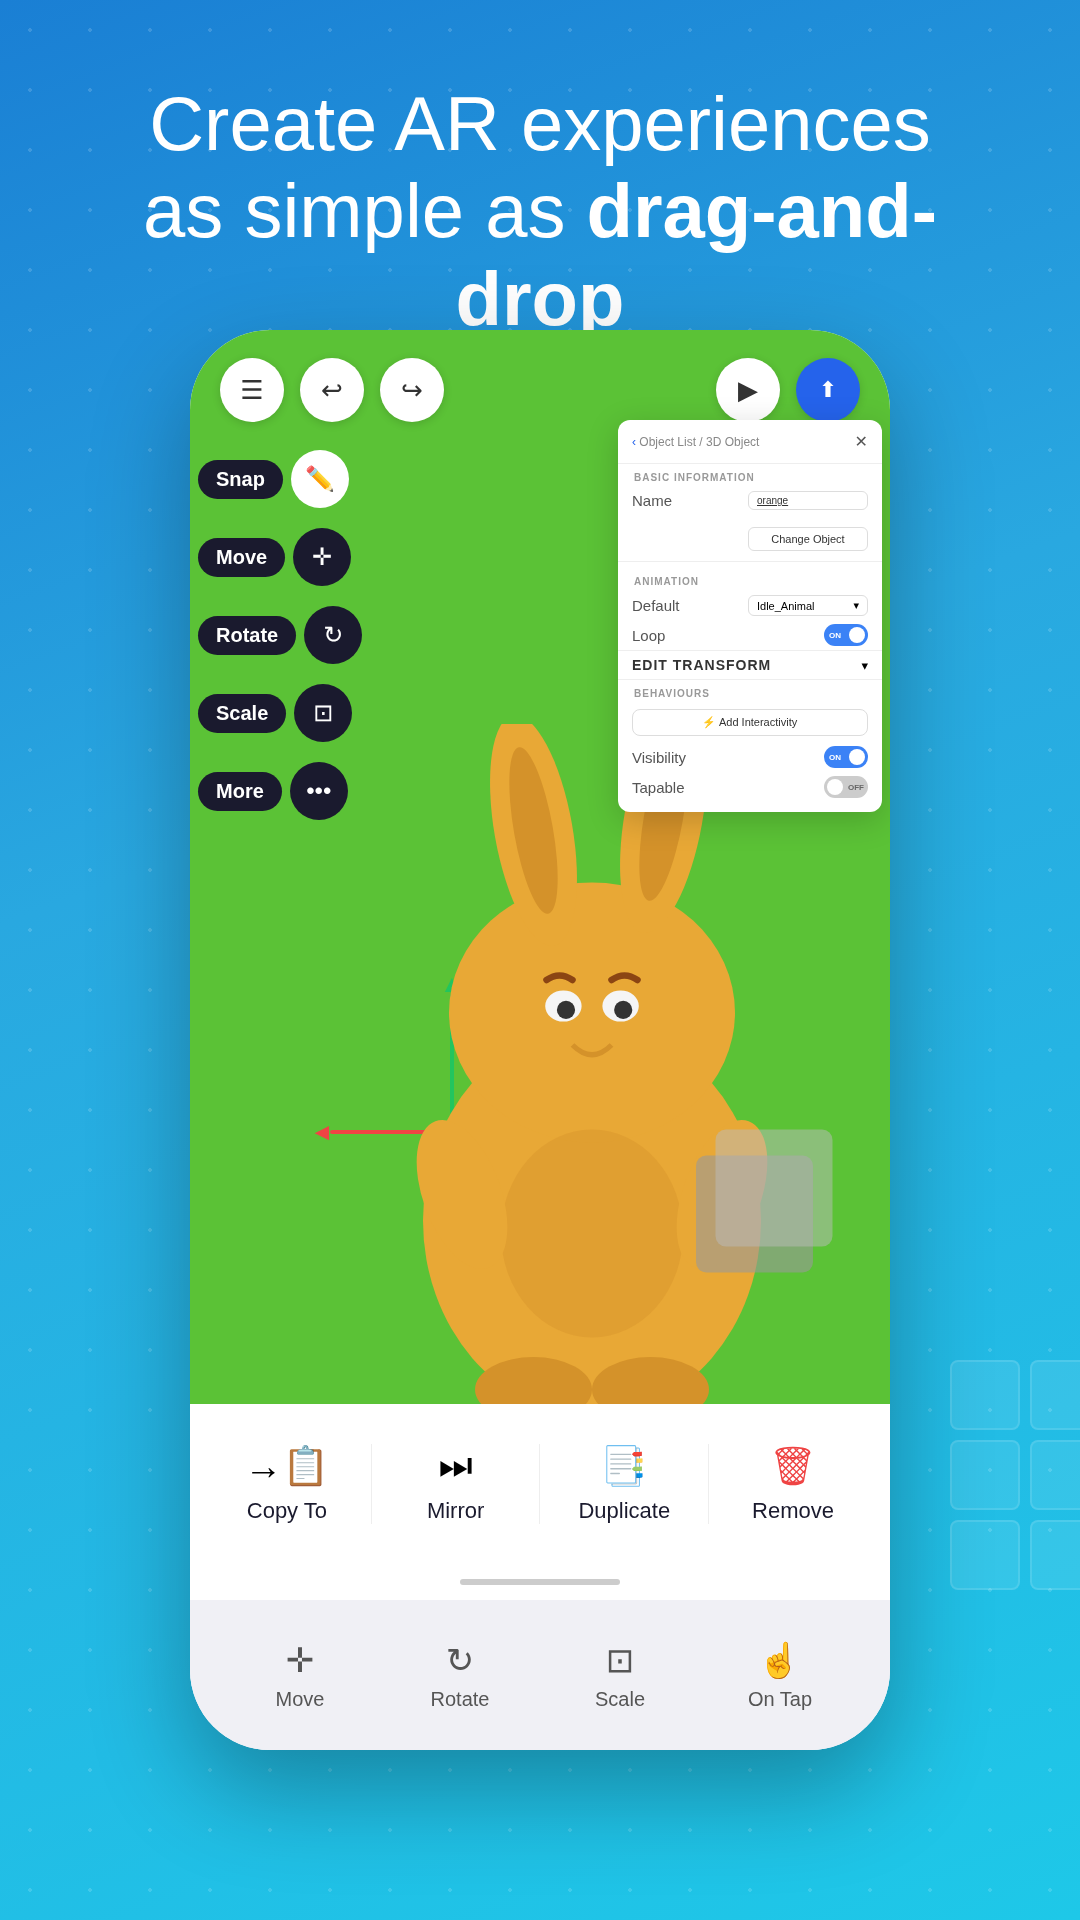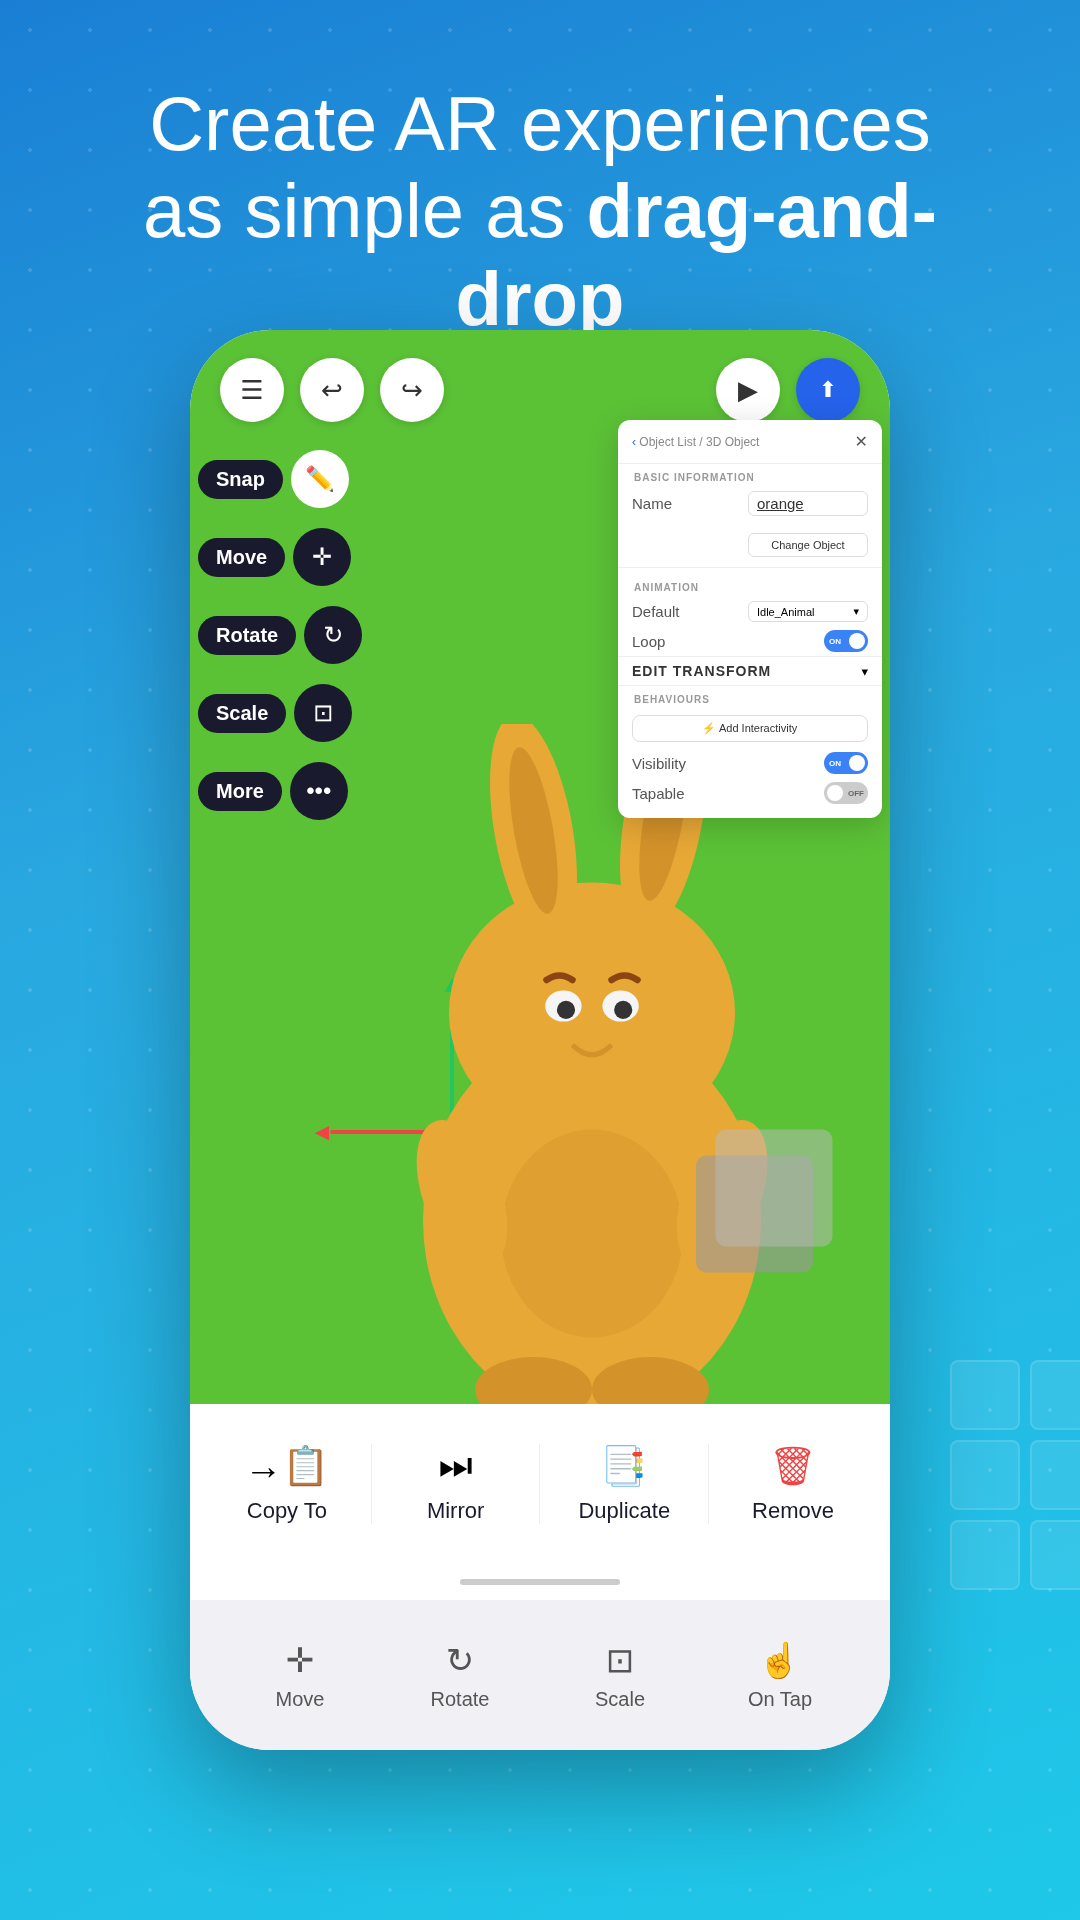"orange" .panel-input { font-size: 15px -> 10px }
